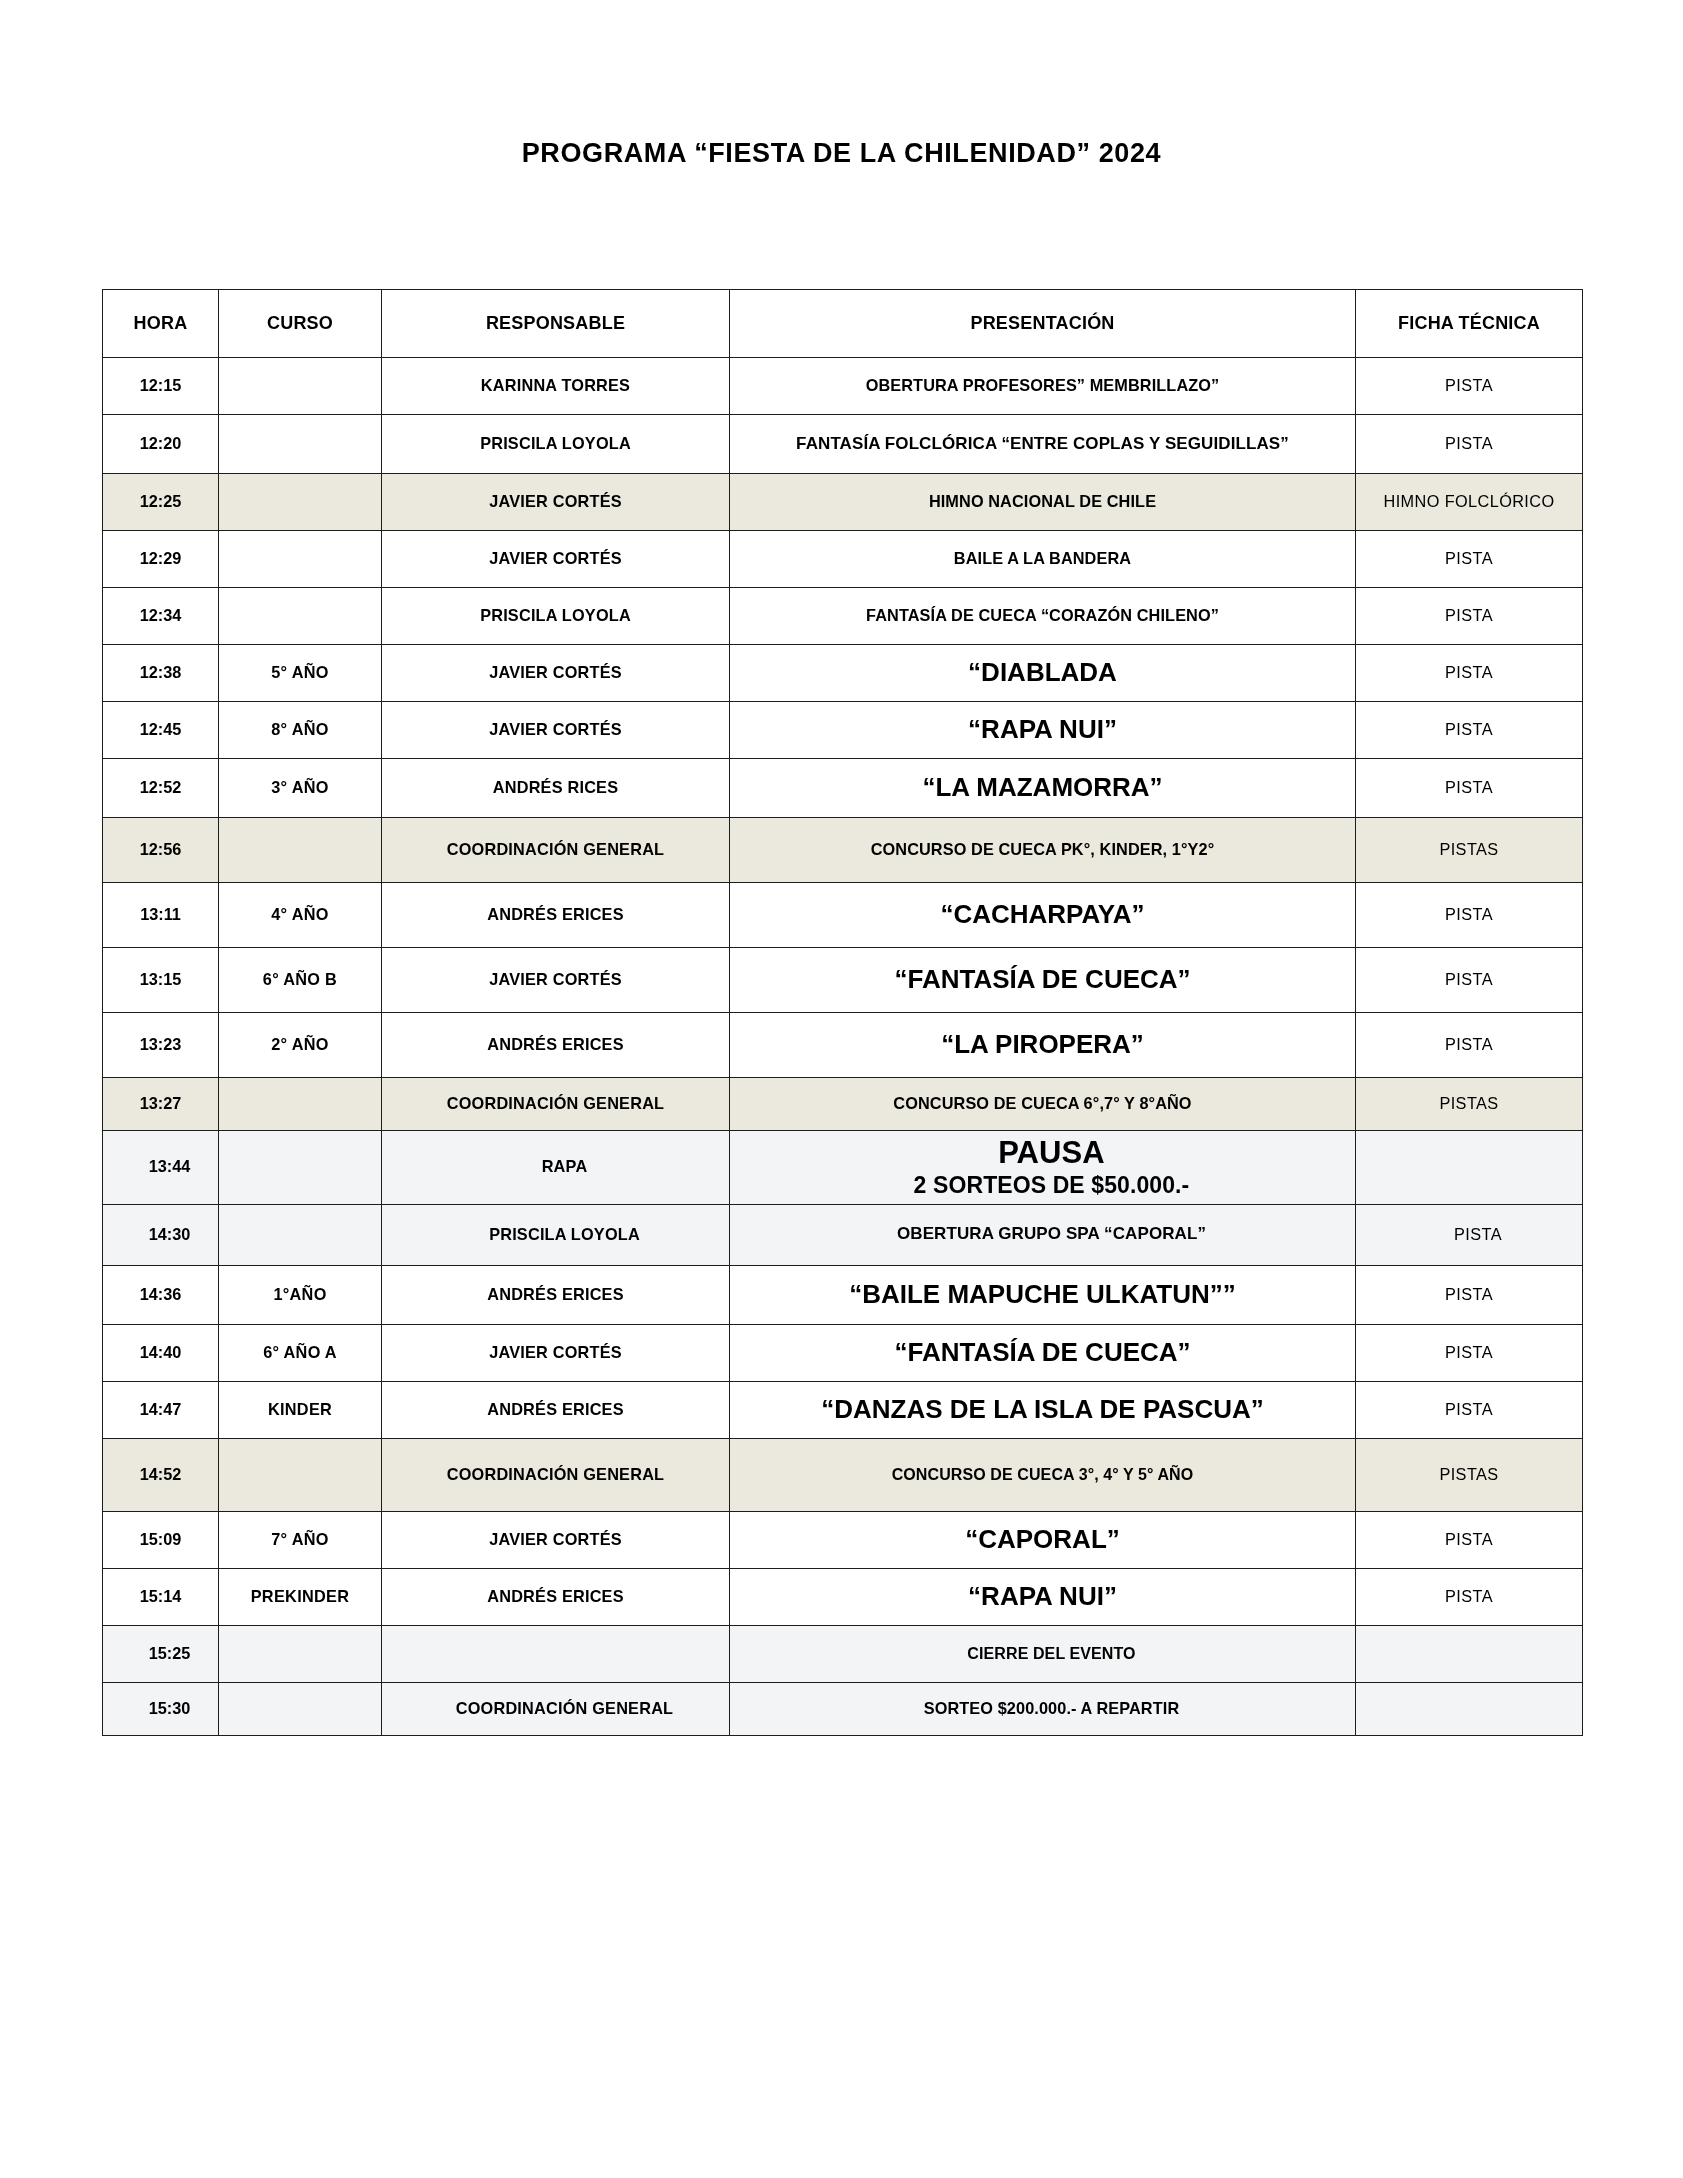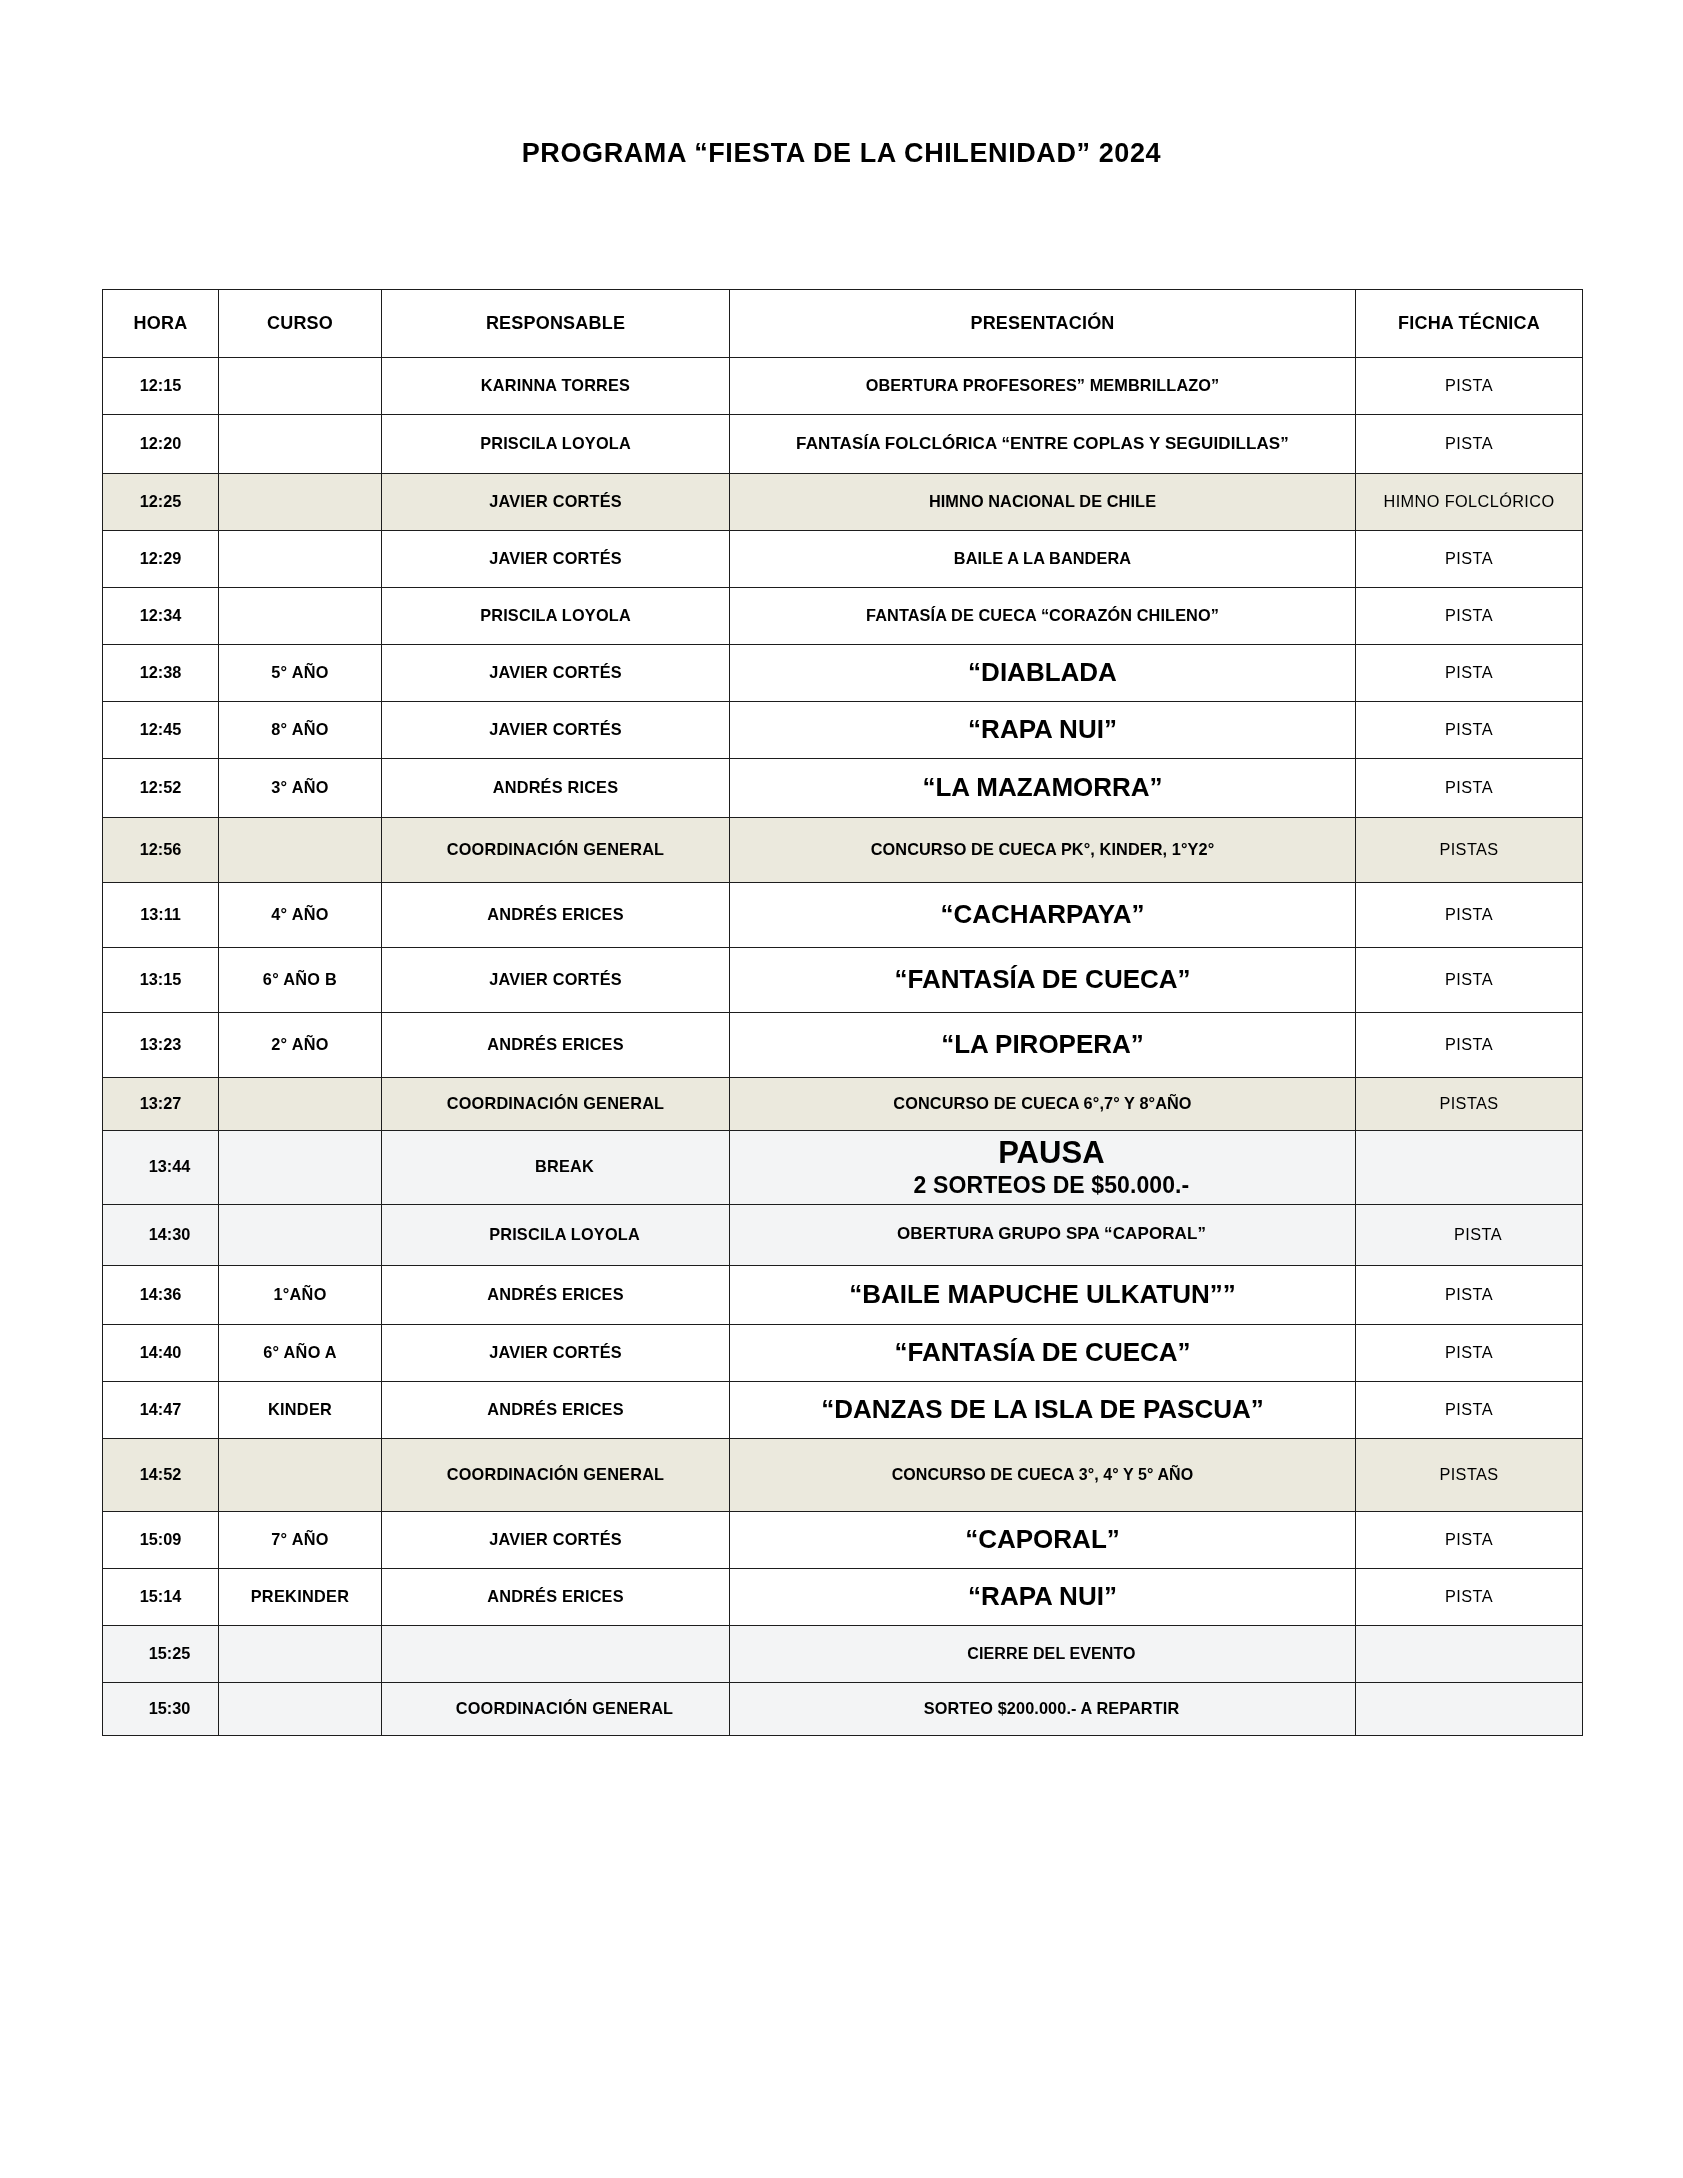"BREAK" td.resp { text: BREAK -> RAPA }
